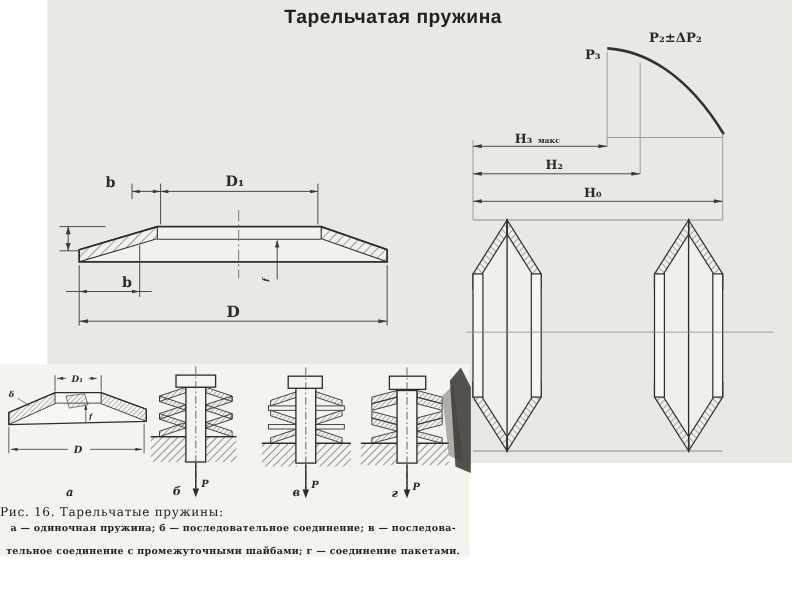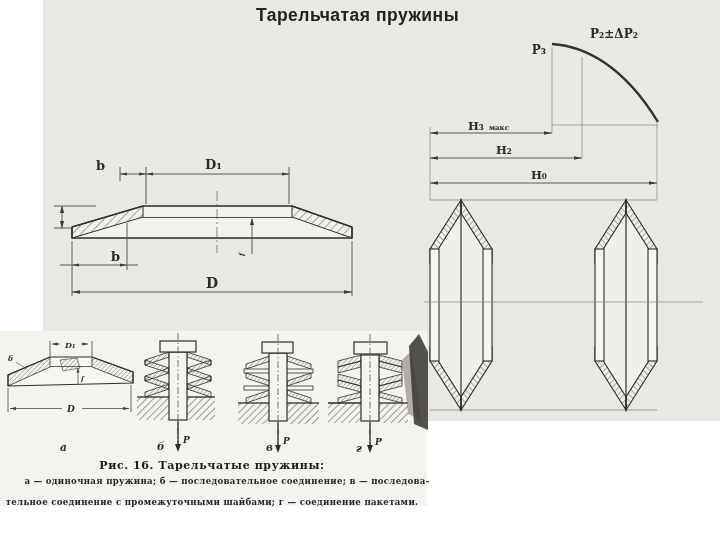"Тарельчатая пружины" div.slide-title { text: пружины -> пружина }
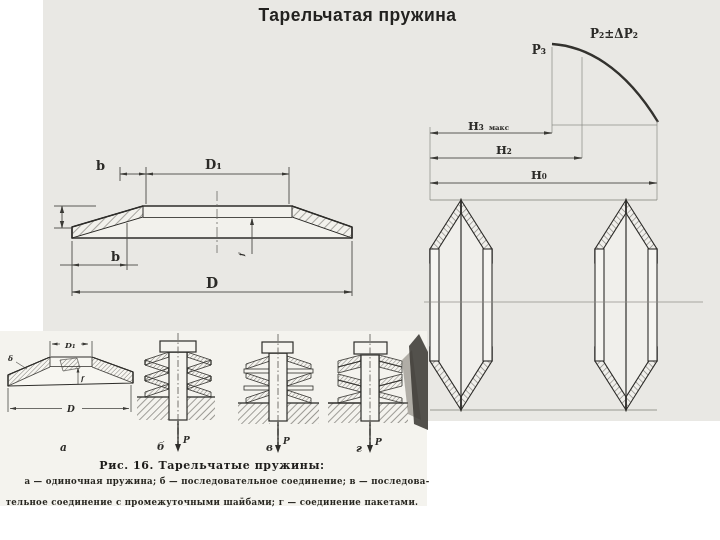"Рис. 16. Тарельчатые пружины:" .caption-title { font-weight: bold -> normal; text-align: center -> none }
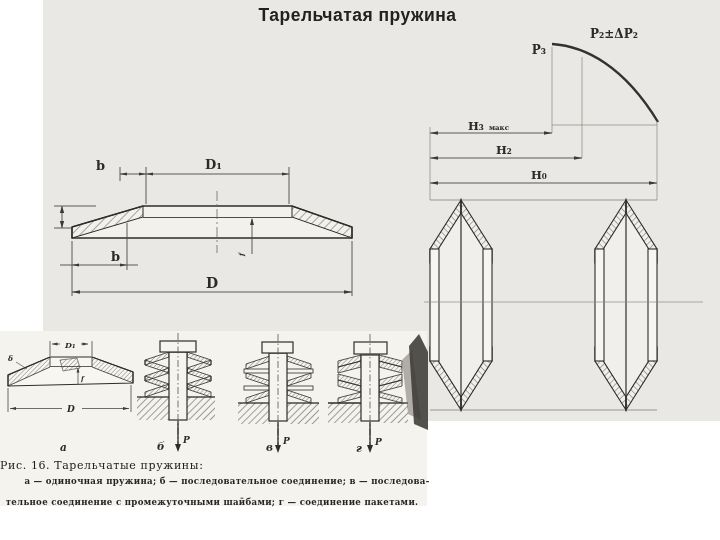"а — одиночная пружина; б" .cap1 { margin-left: 15px -> none }
